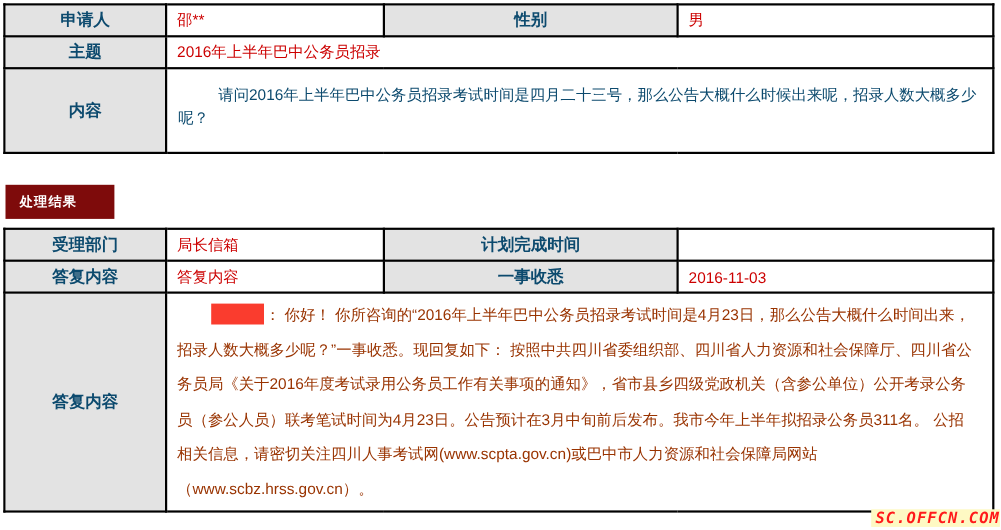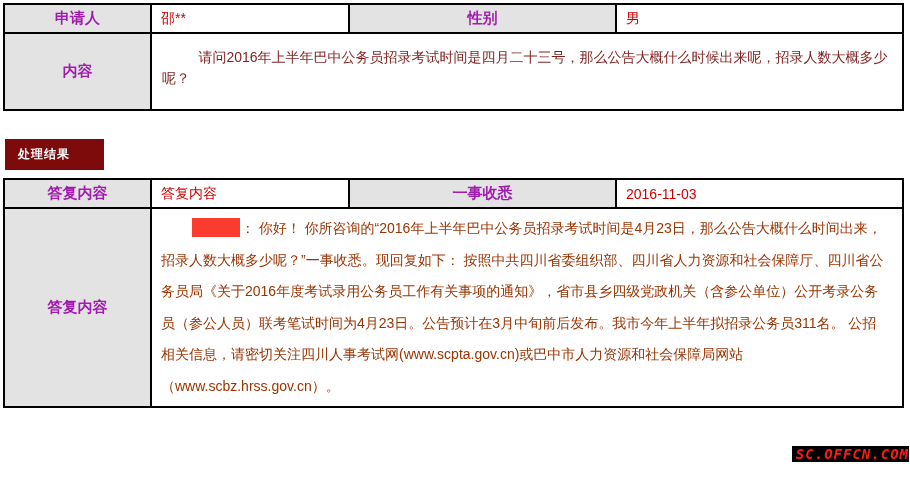"申请人" td.lbl { color: #a21caf -> #0c4a6e }
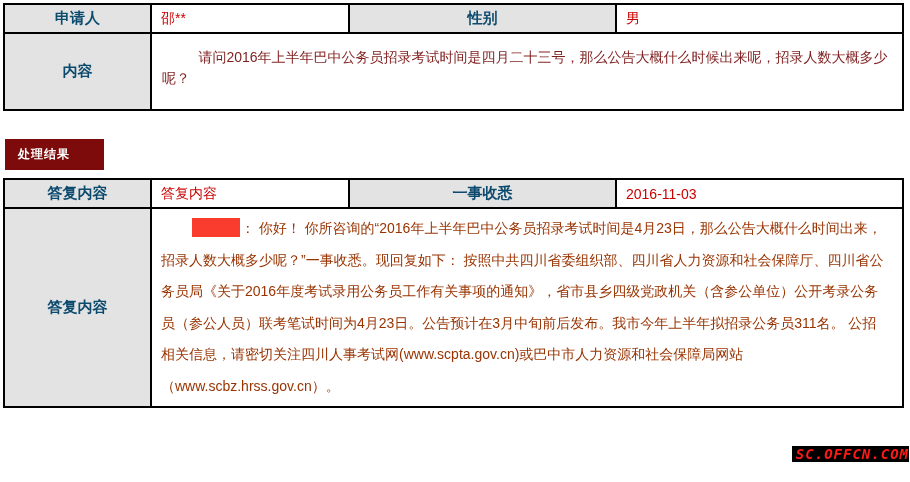"主题" tr.r { html: none -> <tr> <td>主题</td> <td>2016年上半年巴中公务员招录</td> </tr> }
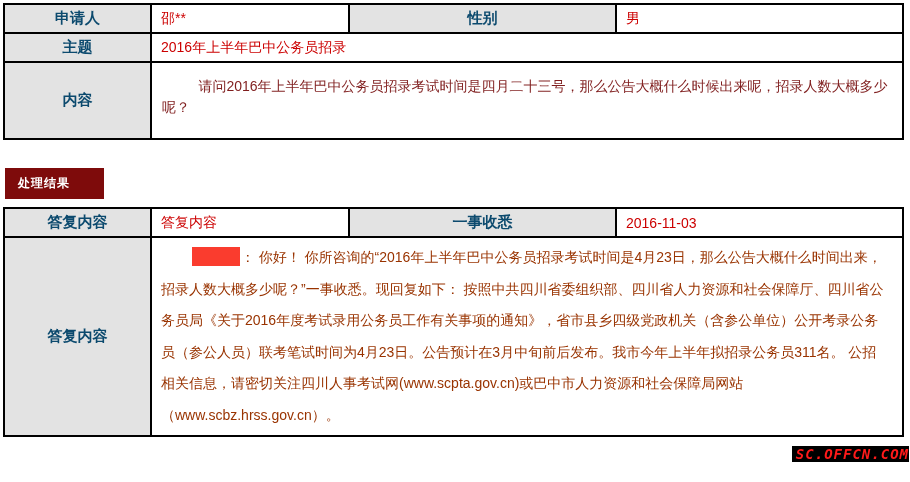"请问2016年上半年巴中公务员招录考试时间是四月二十三号，那么公告大概什么时候出" td.content-cell { color: #7f1d1d -> #0c4a6e }
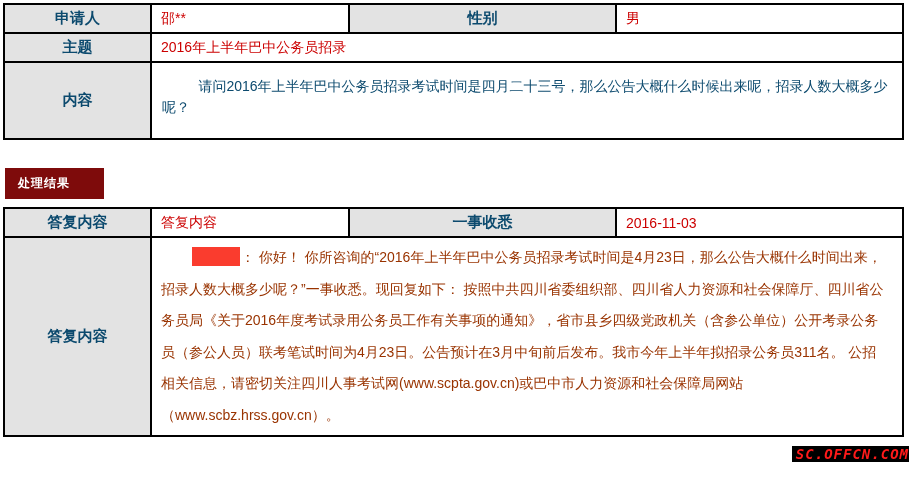"受理部门" tr.r { html: none -> <tr> <td>受理部门</td> <td>局长信箱</td> <td>计划完成时间</td> <td></td> </tr> }
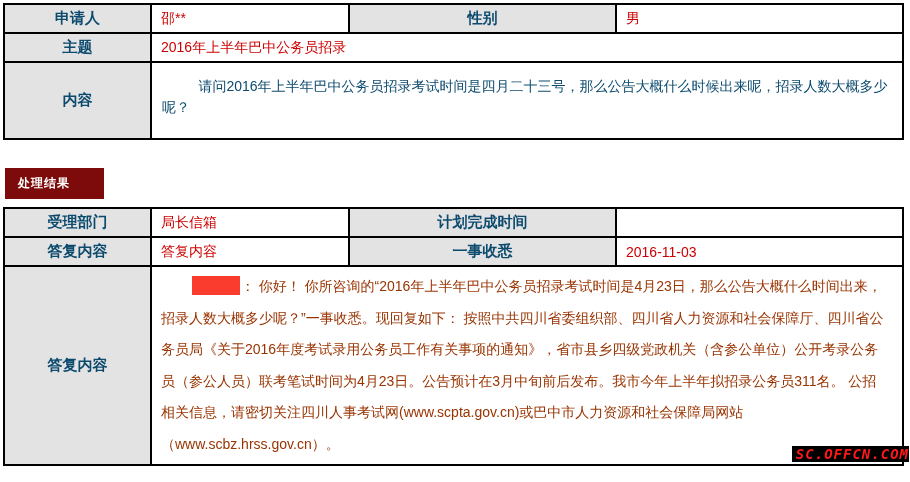"SC.OFFCN.COM" .watermark { background: #000000 -> #fef9c3; bottom: 20px -> 3px }
